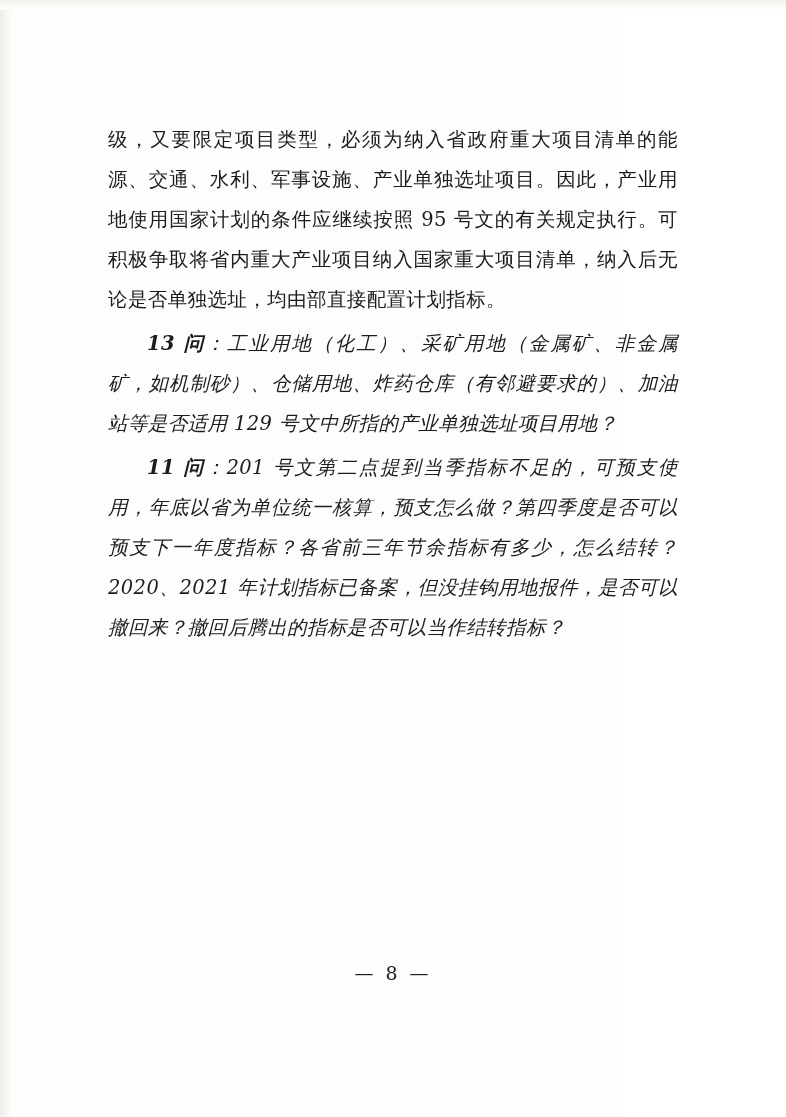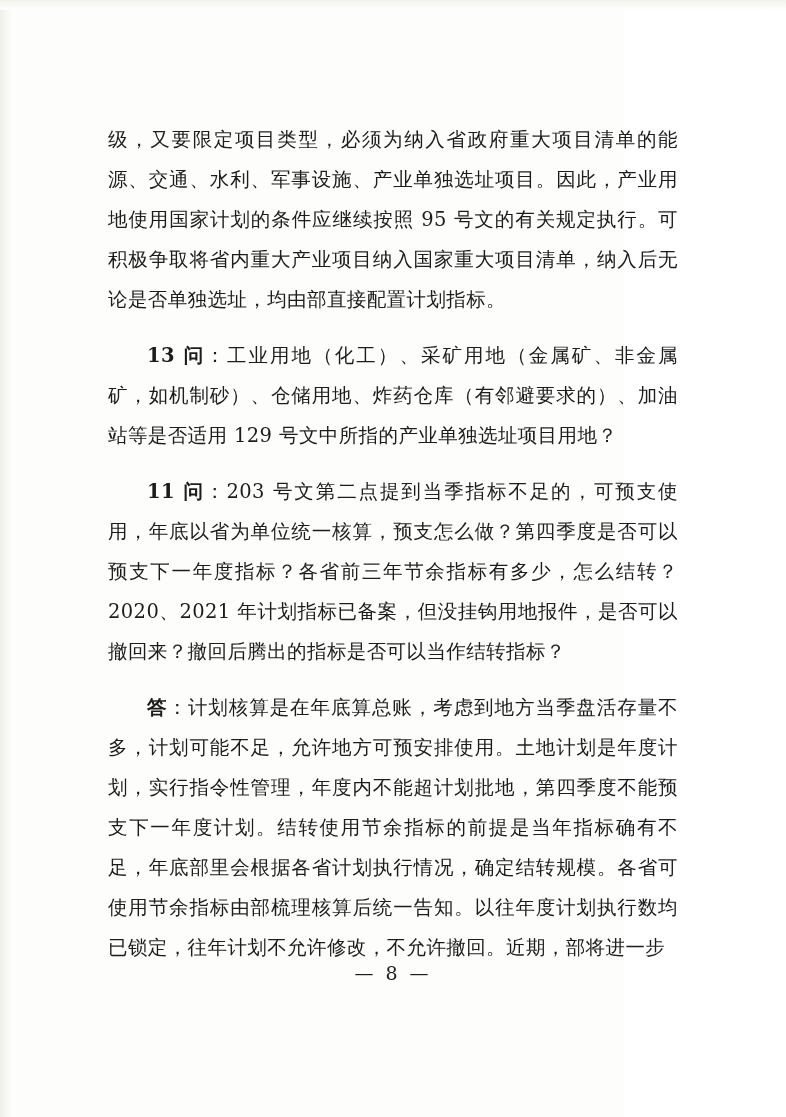"13" .para + .para { font-style: none -> italic; margin-top: 16px -> 4px }
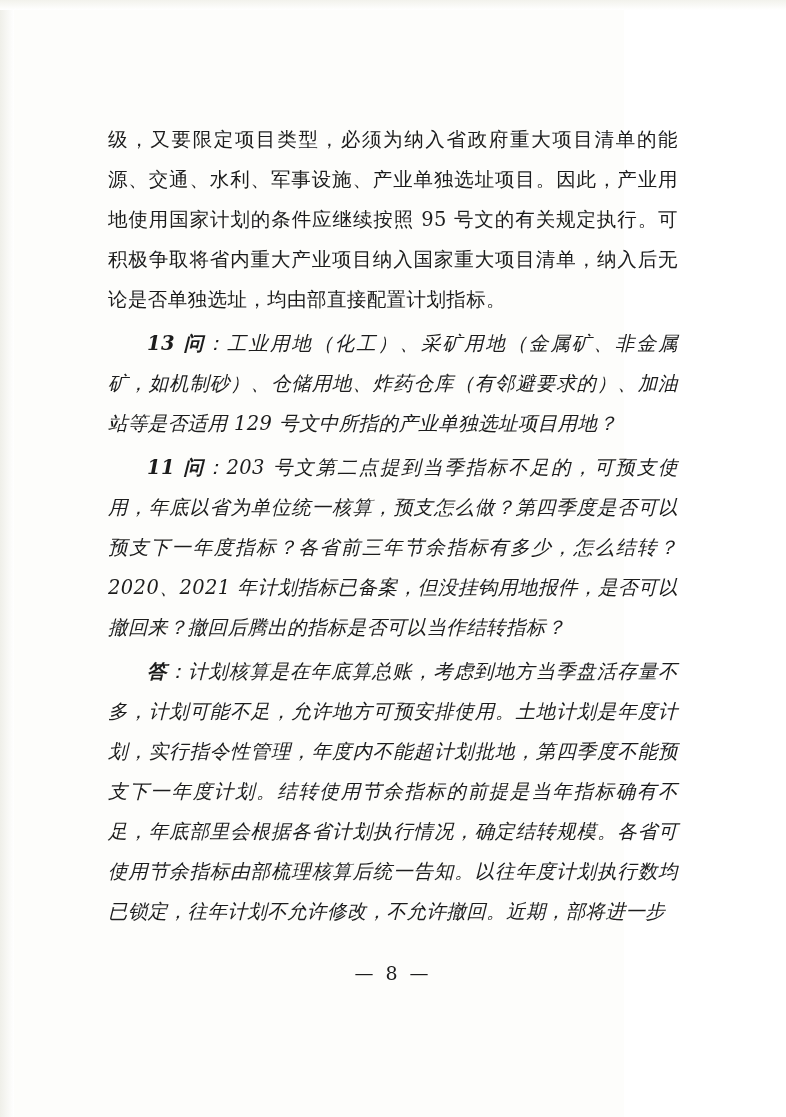"203" span { text: 203 -> 201 }
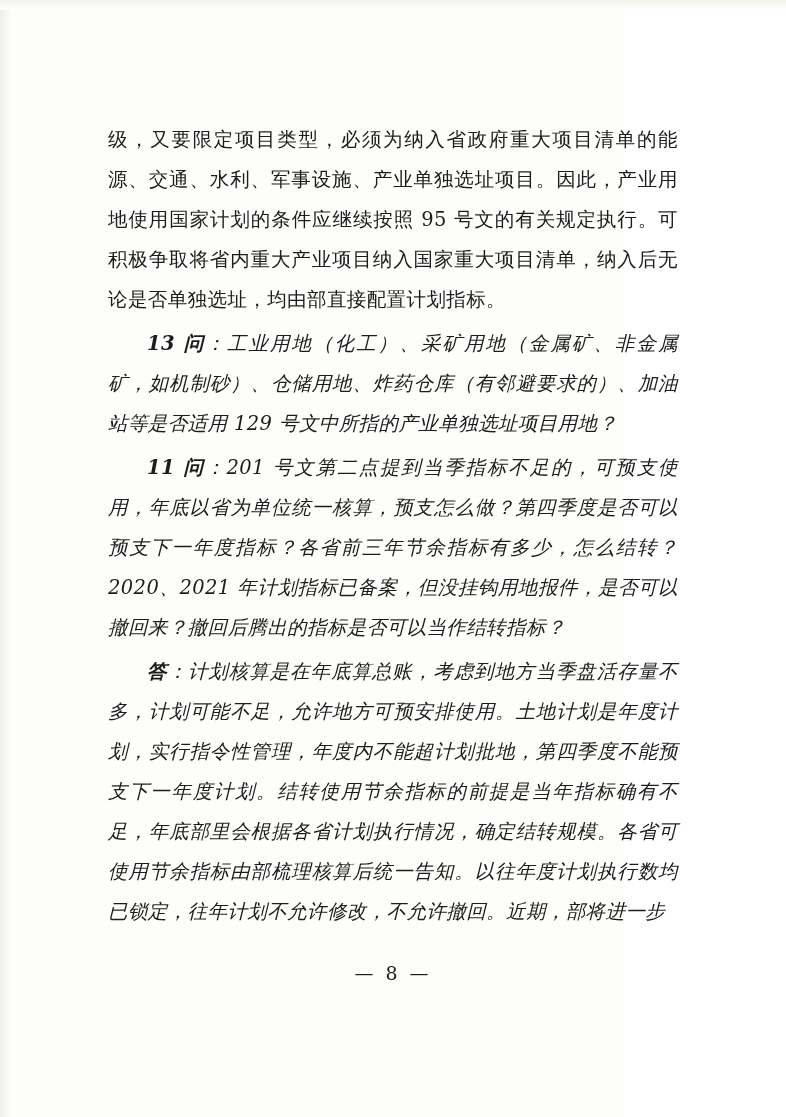"答：计划核算是在年底算总账，考虑到地方当季盘活存量不多，计划可能不足，允许地方可" p.para { html: <p> <span>答</span><span>：</span><span>计划核算是在年底算总账，考虑到地方当季盘活存量不多，计划可能不足，允许地方可预安排使用。土地计划是年度计划，实行指令性管理，年度内不能超计划批地，第四季度不能预支下一年度计划。结转使用节余指标的前提是当年指标确有不足，年底部里会根据各省计划执行情况，确定结转规模。各省可使用节余指标由部梳理核算后统一告知。以往年度计划执行数均已锁定，往年计划不允许修改，不允许撤回。近期，部将进一步</span> </p> -> none }
